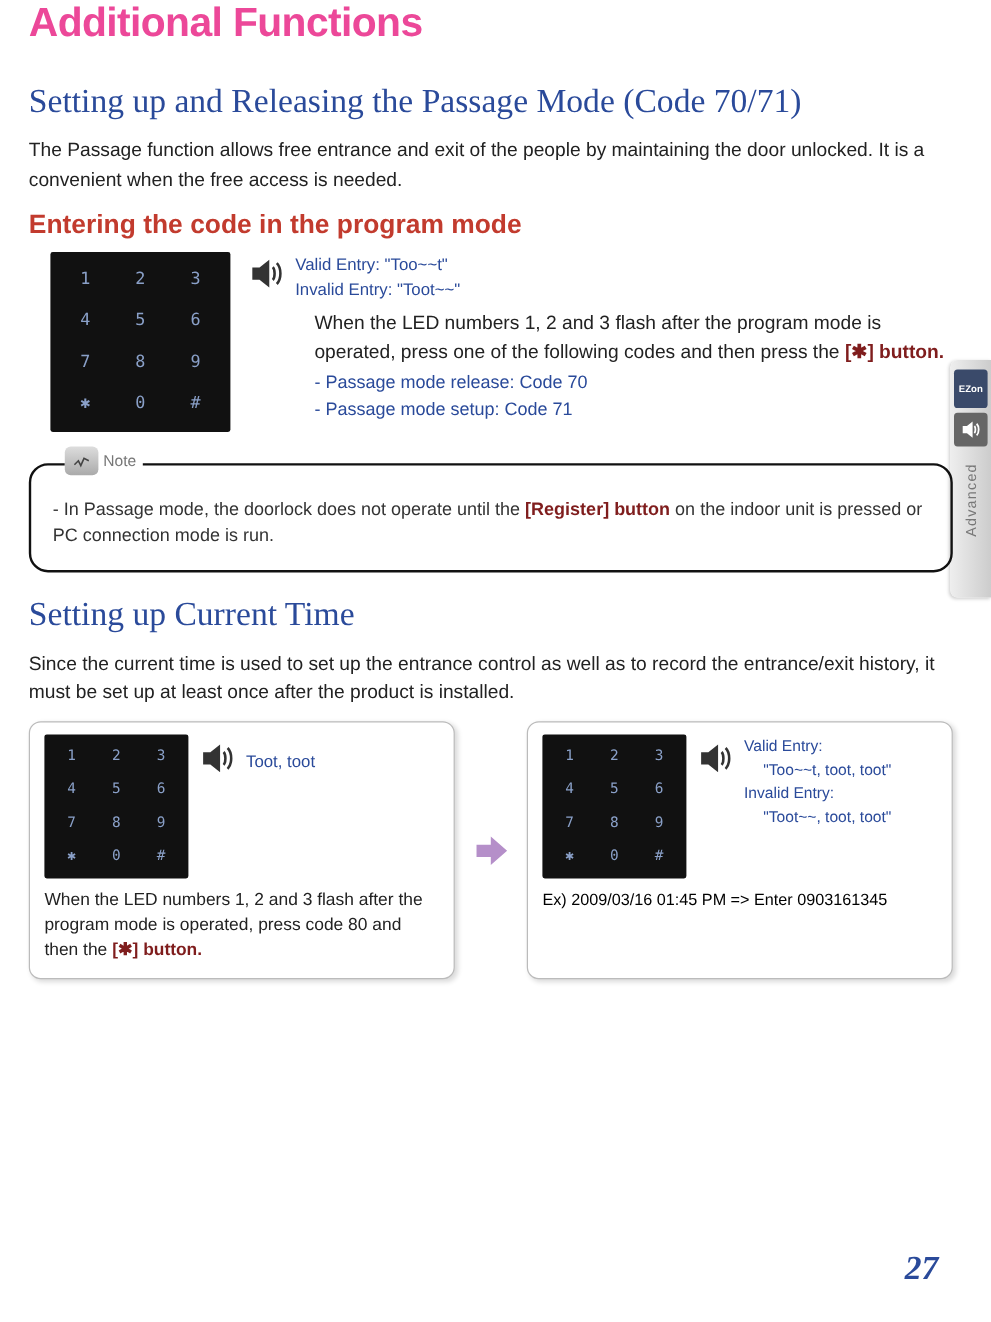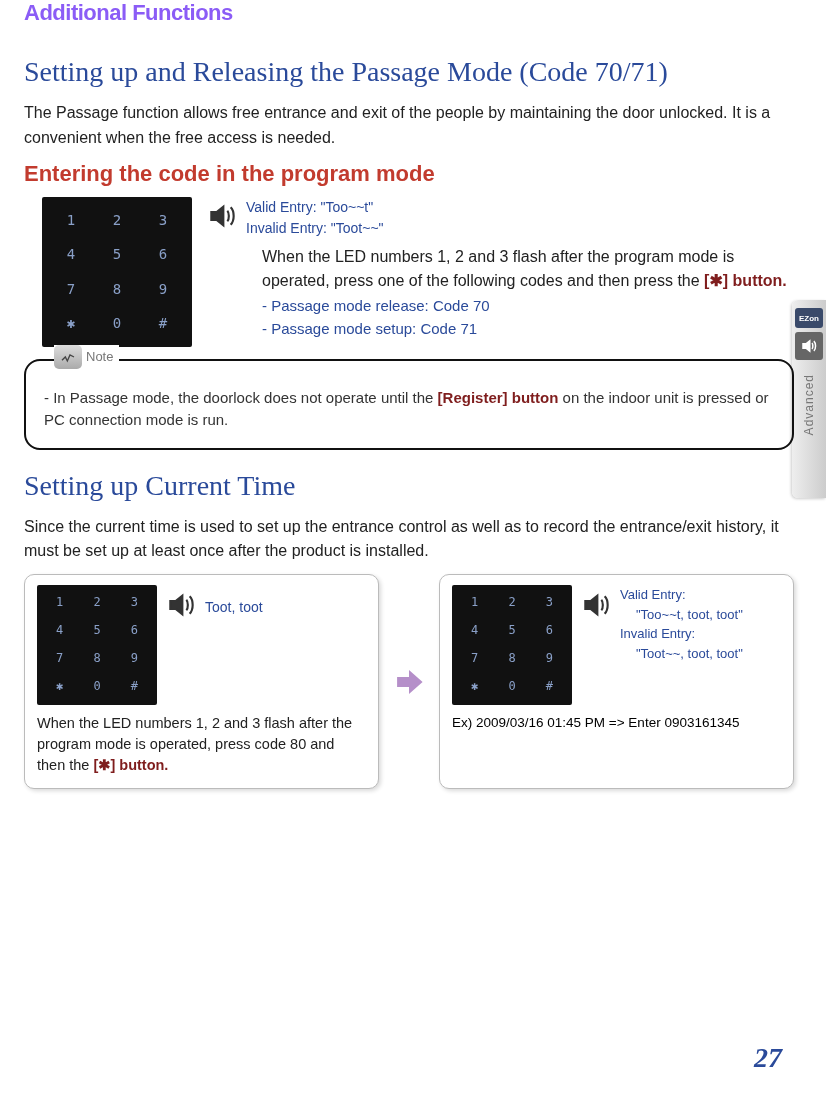"Additional Functions" h1.page-title { color: #8b5cf6 -> #ec4899; font-size: 22px -> 34px }
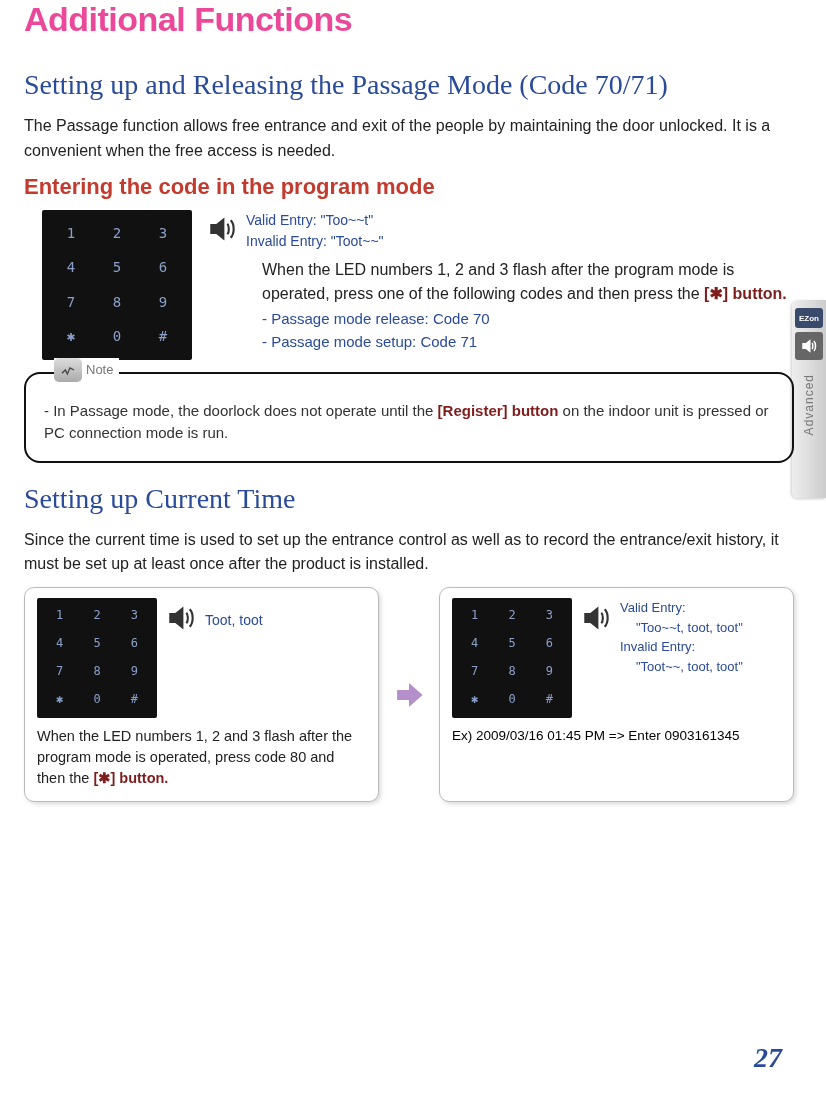"EZon" .side-tab .brand { height: 20px -> 32px }
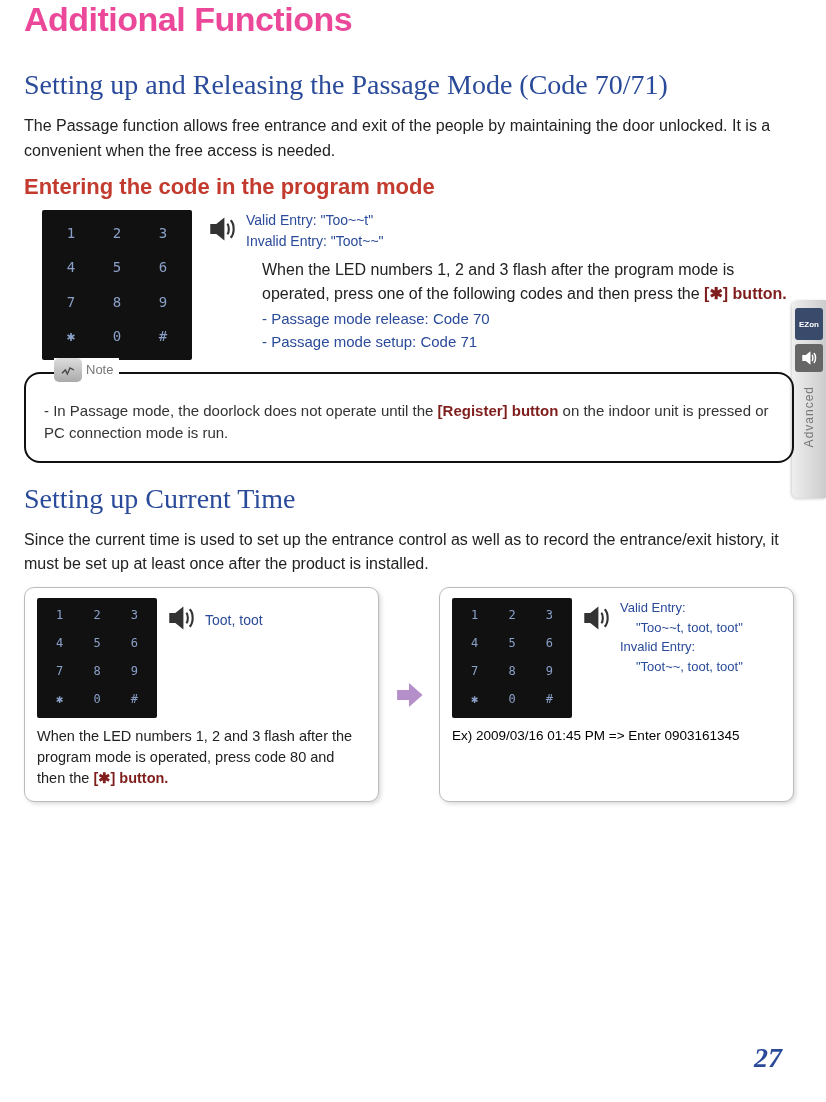"Note" .callout { margin: 12px 0 14px 0 -> 26px 0 14px 0 }
